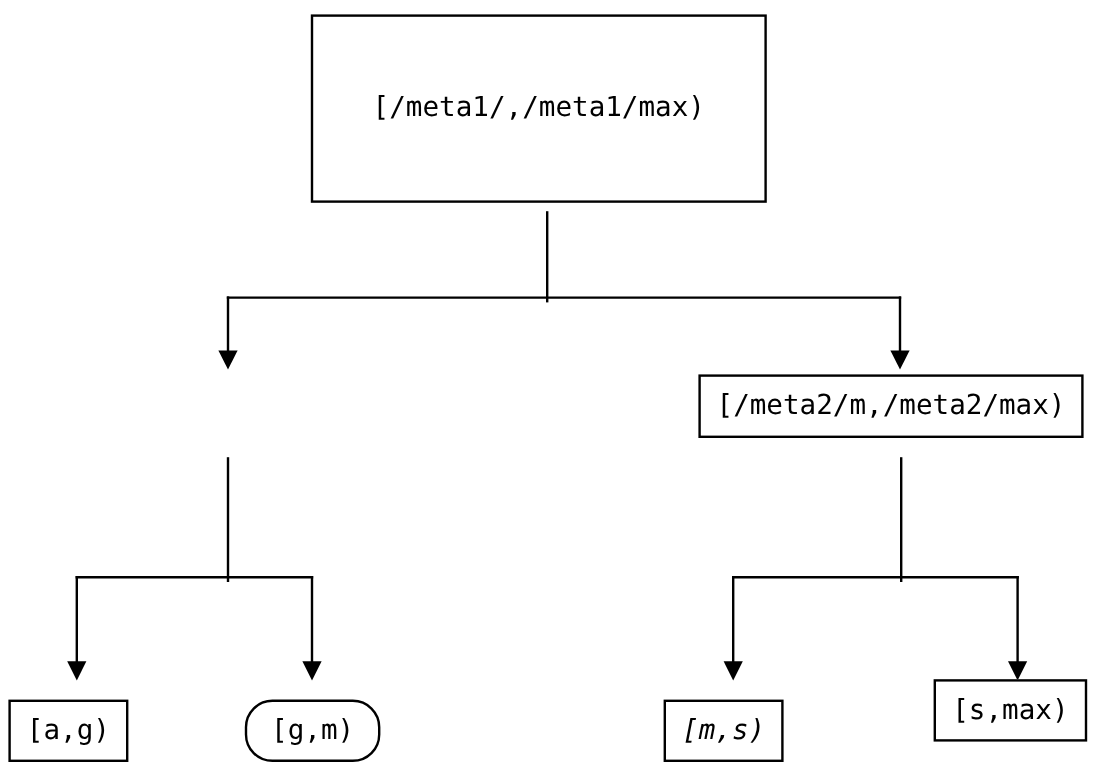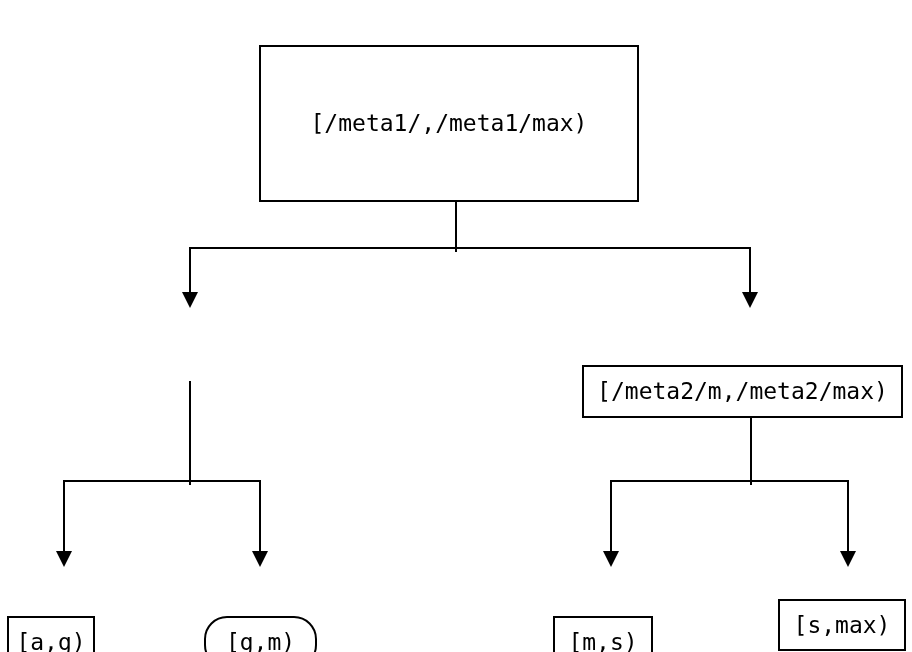"[/meta1/,/meta1/max)" .node { margin-top: 33px -> none }
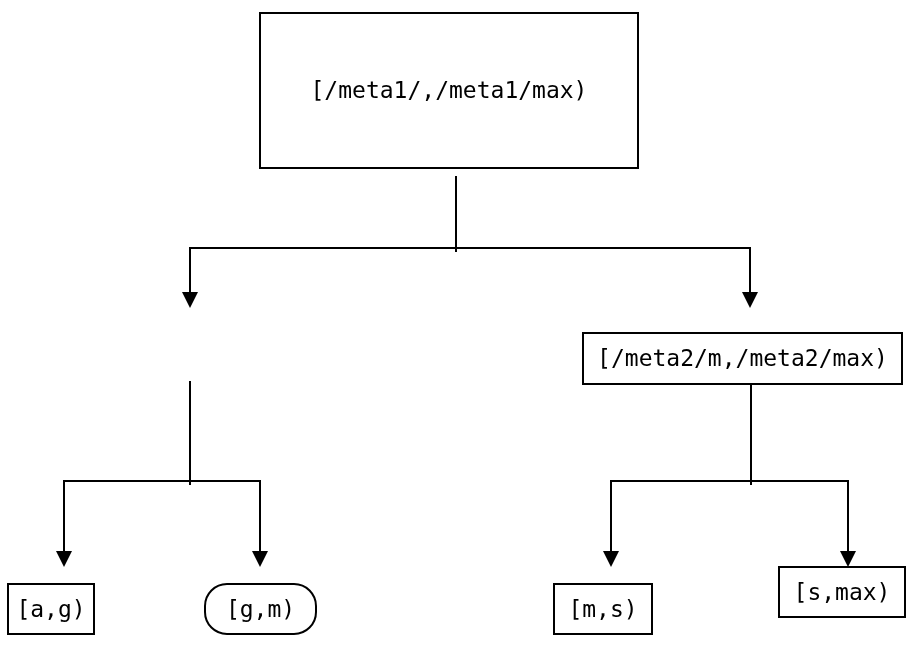"[/meta2/m,/meta2/max)" div.node { top: 332px -> 312px }
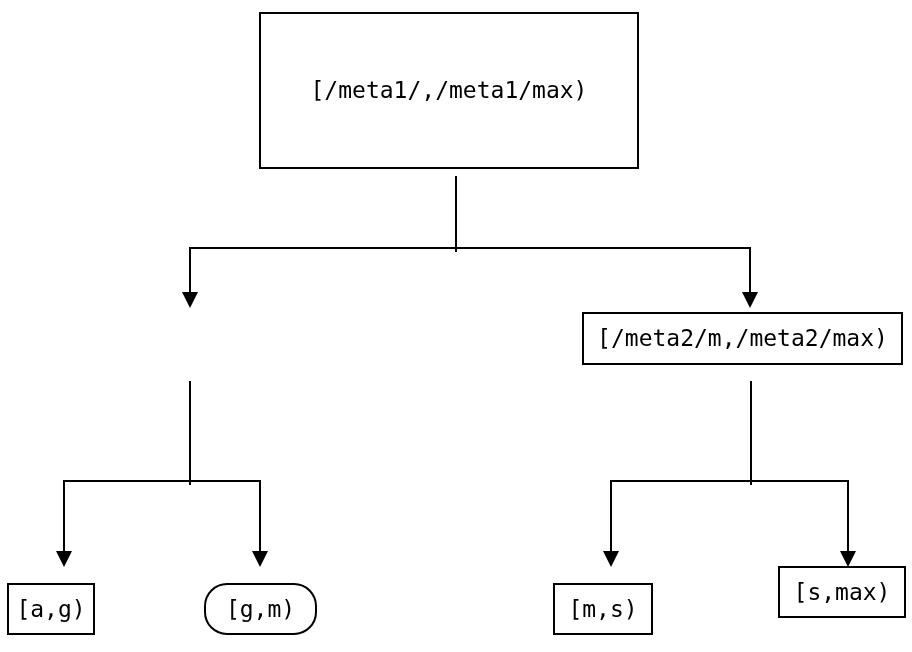"[a,g)" div.node { width: 88px -> 100px }
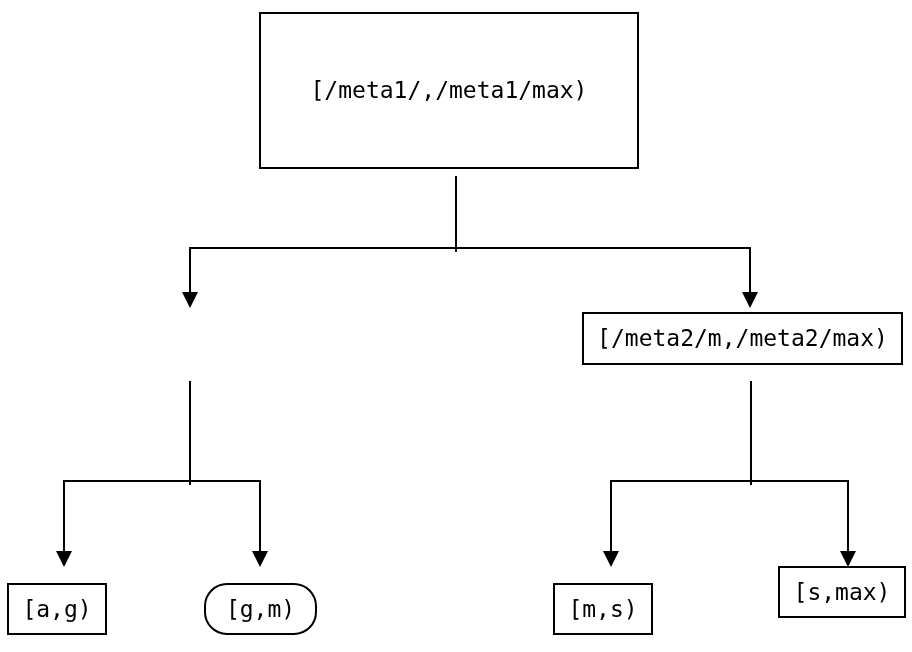"[m,s)" div.node { font-style: none -> italic }
